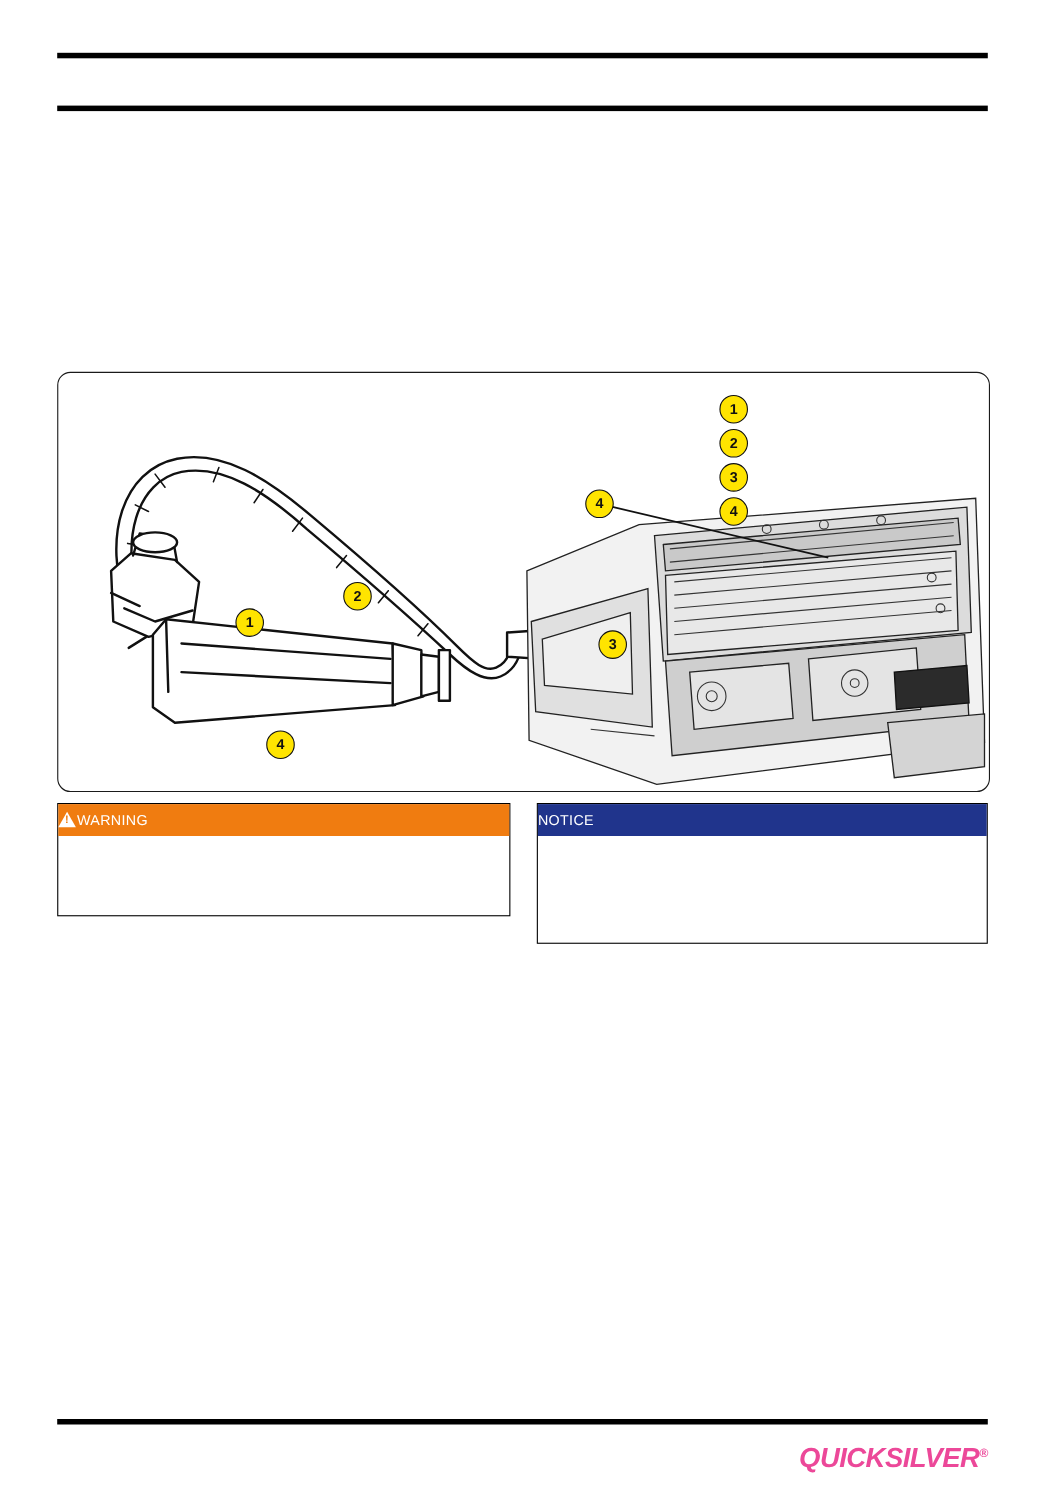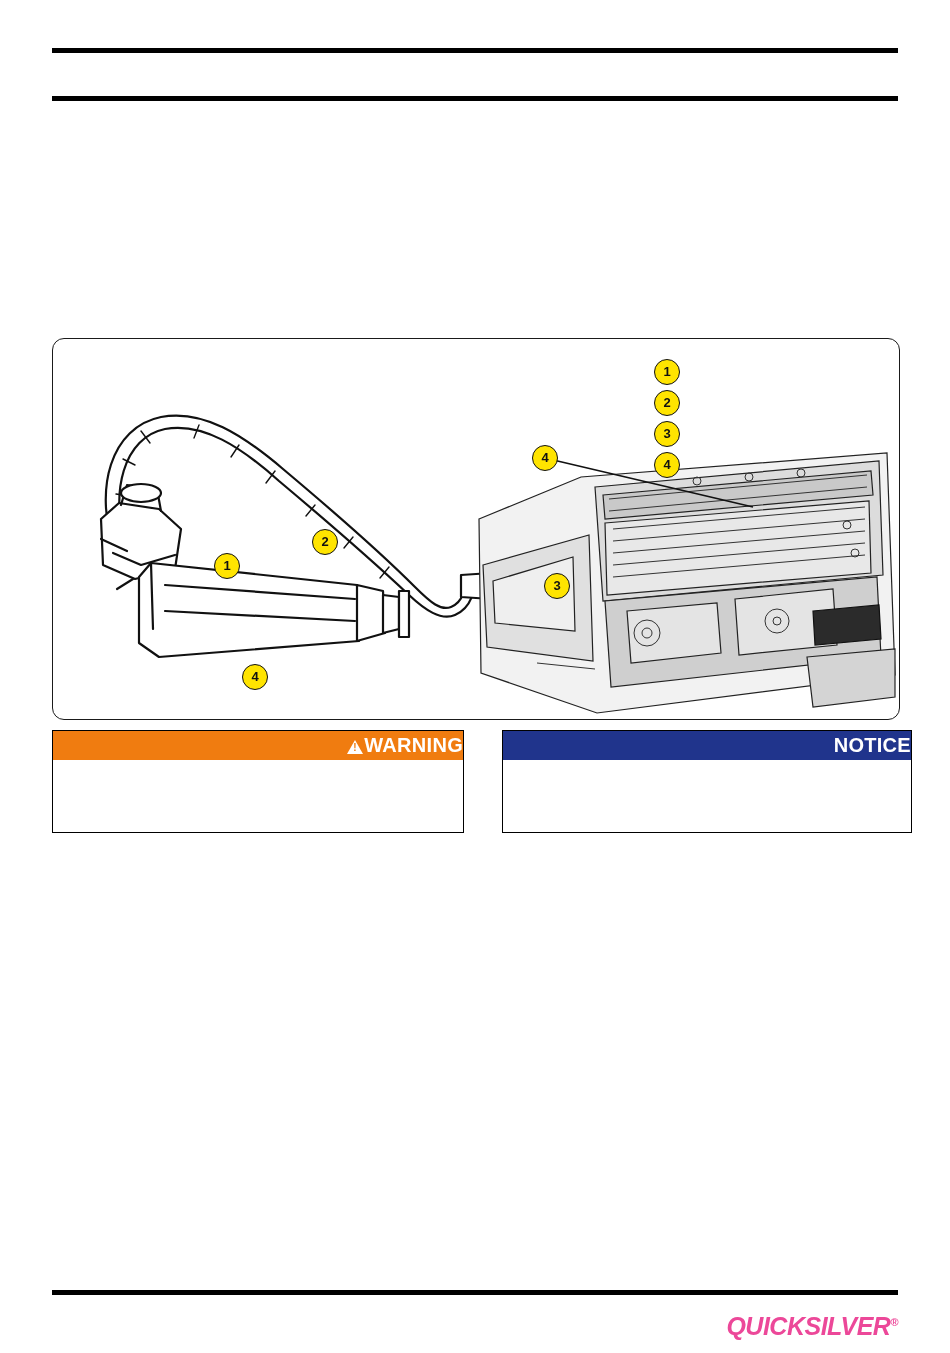"WARNING" .alert .alert-head { font-size: 20px -> 13px; font-weight: bold -> normal; text-align: right -> left }
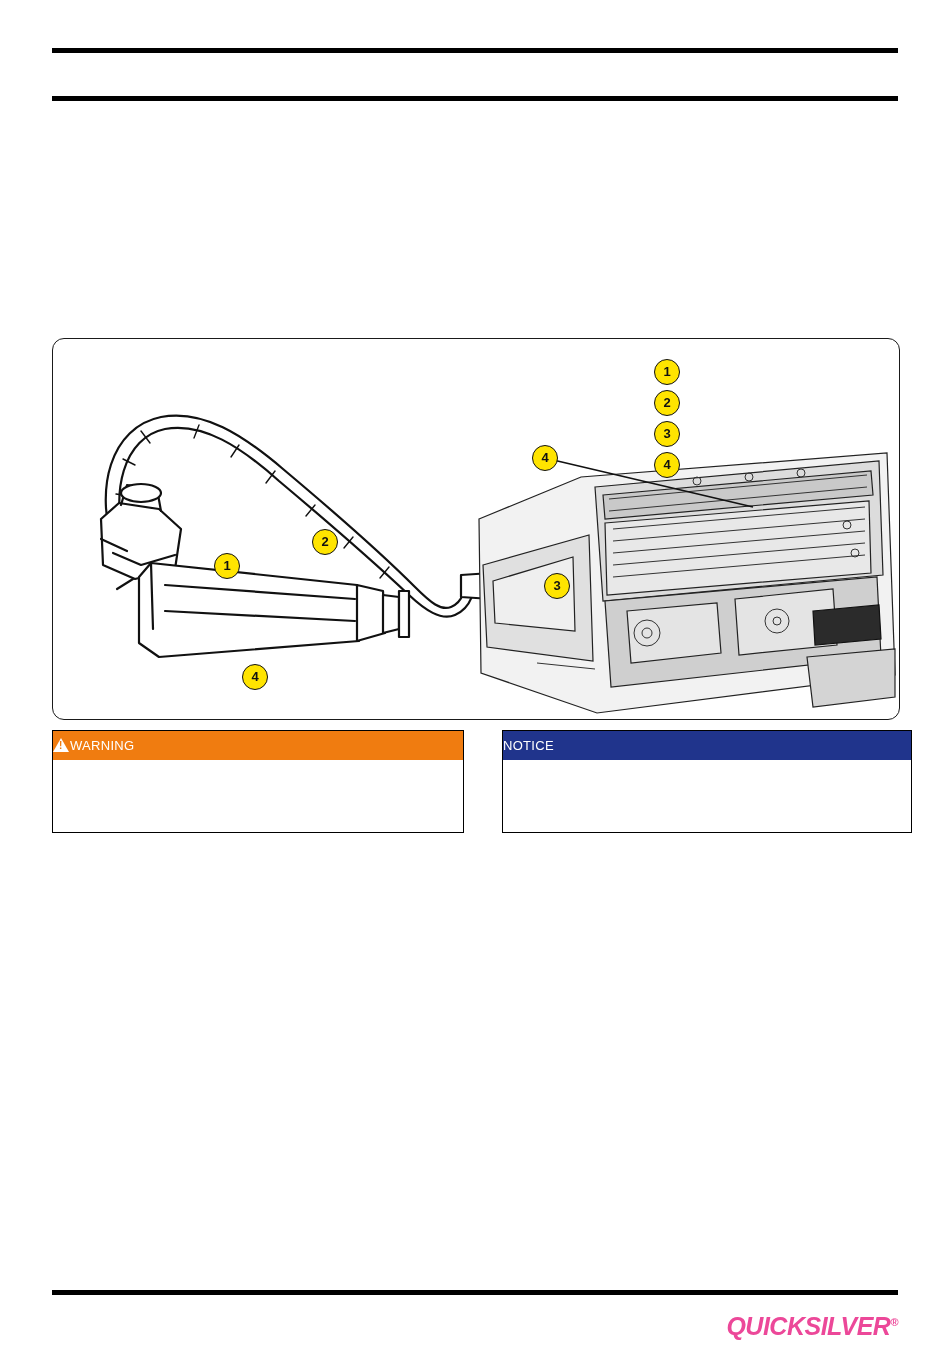"NOTICE" .alert.notice { height: 103px -> 128px; left: 502px -> 488px }
